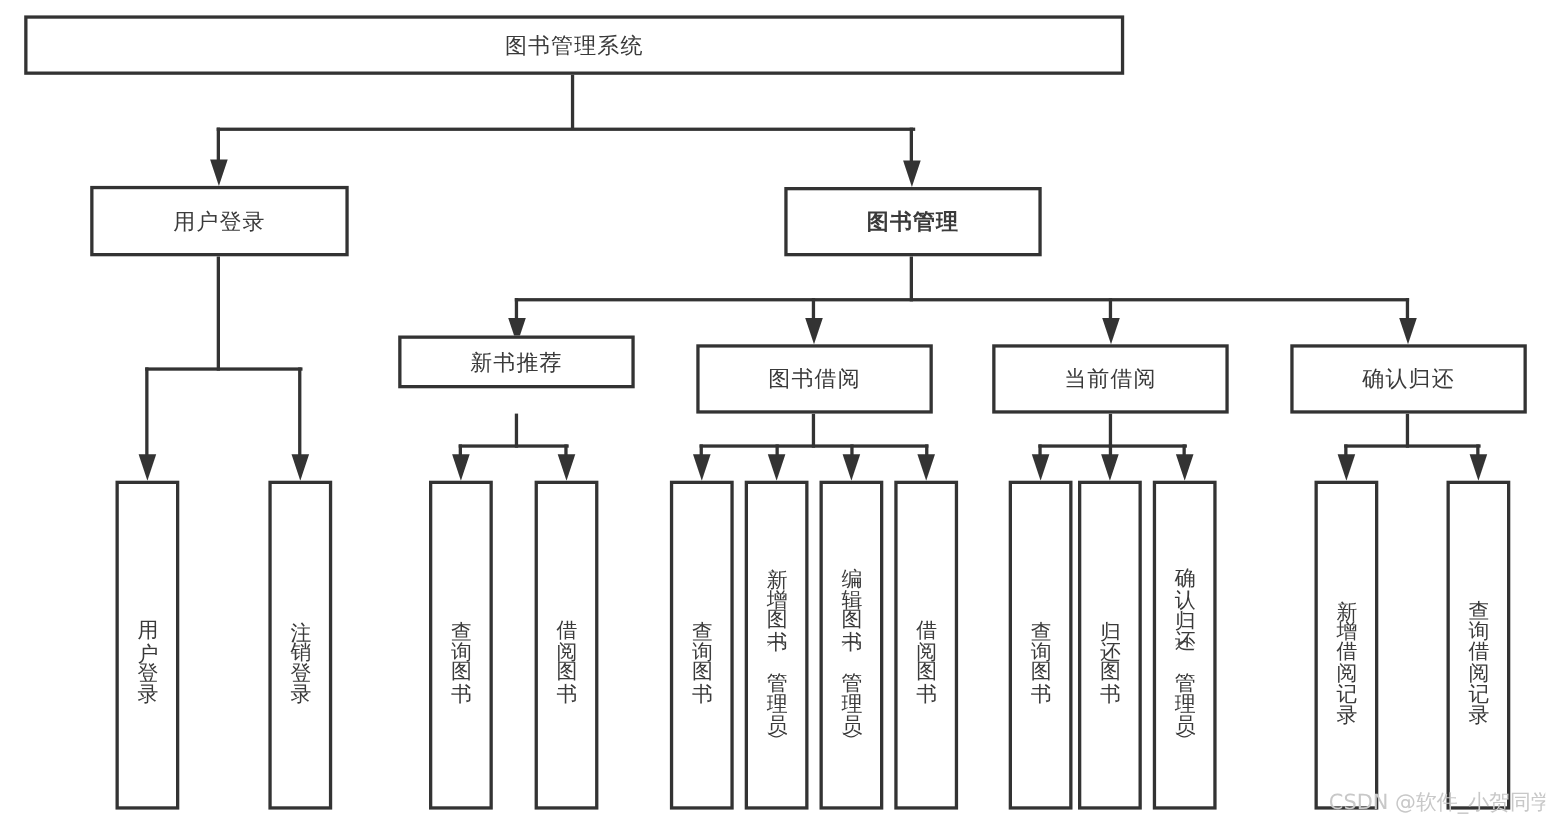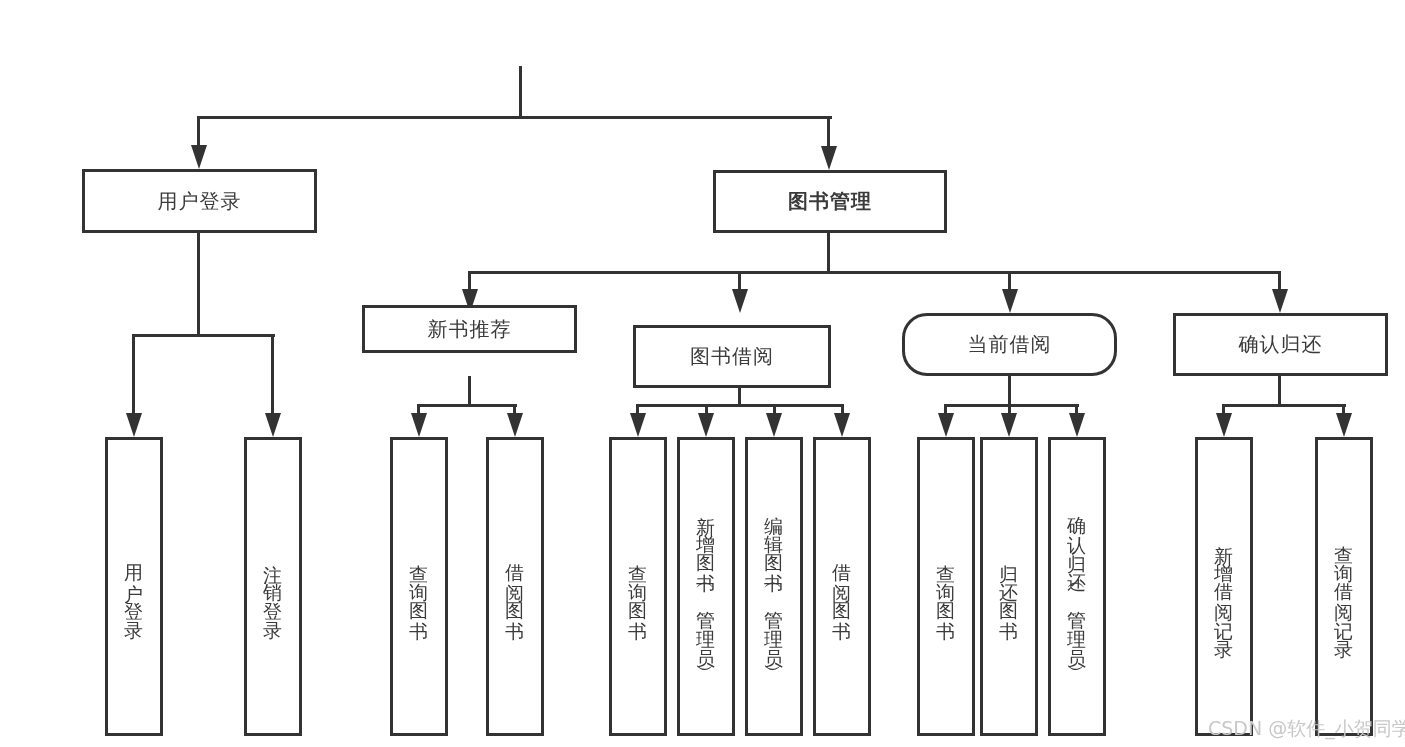"图书管理系统" div.node { html: none -> <div>图书管理系统</div> }
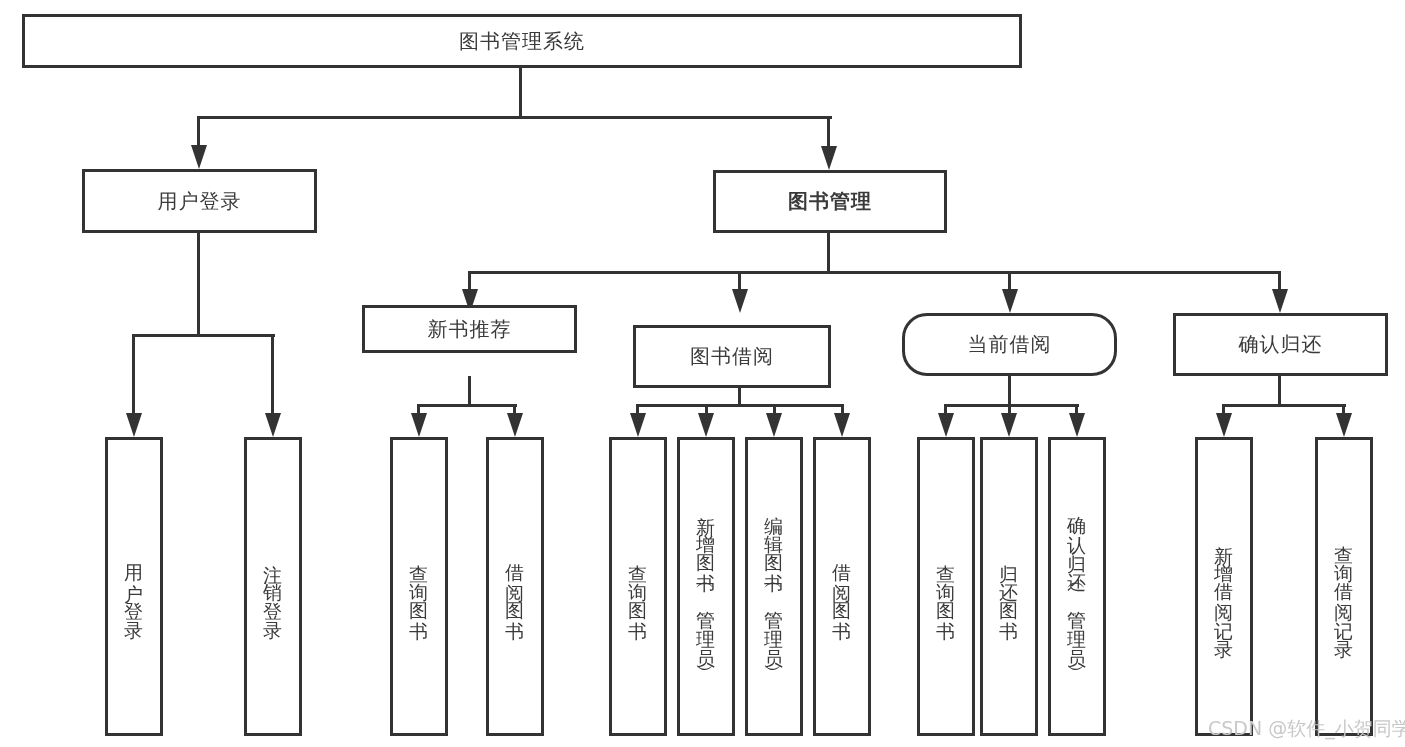"图书借阅" div.node { top: 325px -> 313px; width: 198px -> 215px }
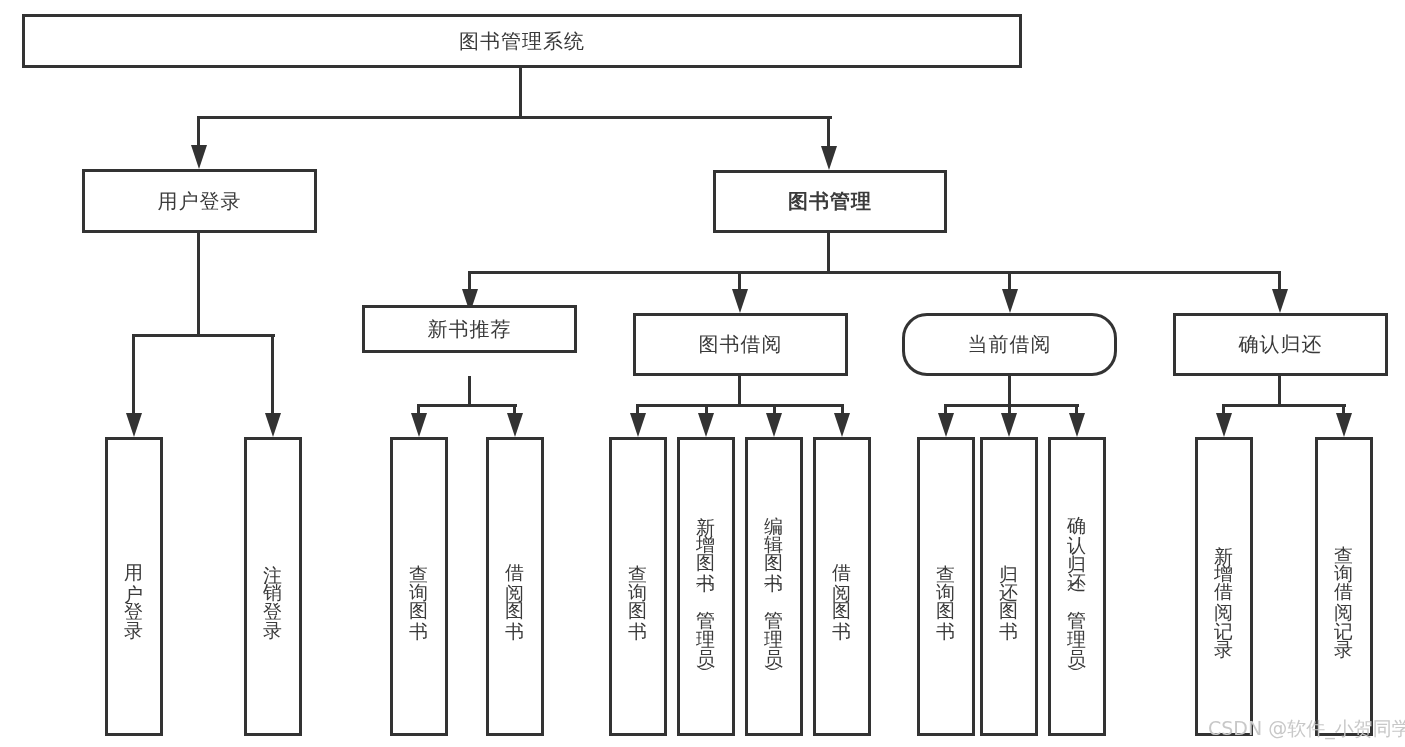"当前借阅" div.node { border-radius: 25px -> none }
